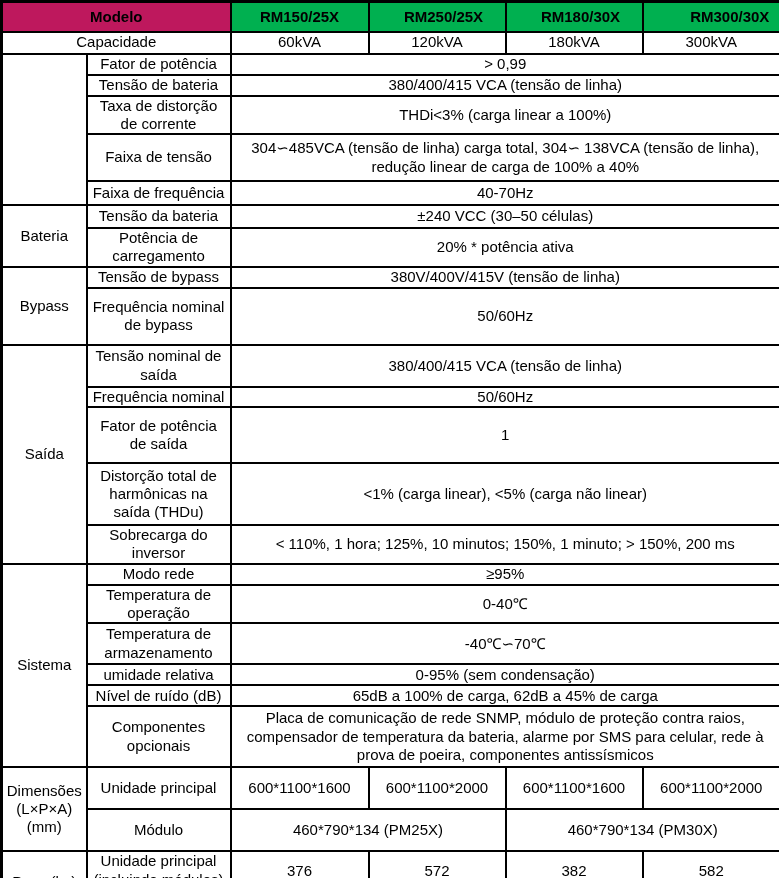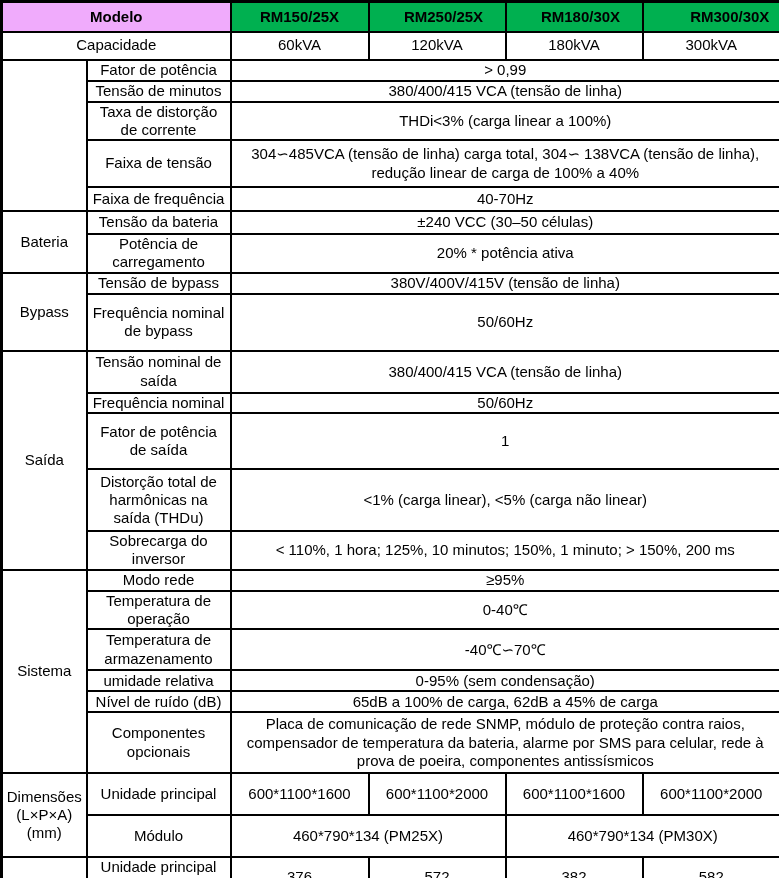"Modelo" td.green { background-color: #f0abfc -> #be185d }
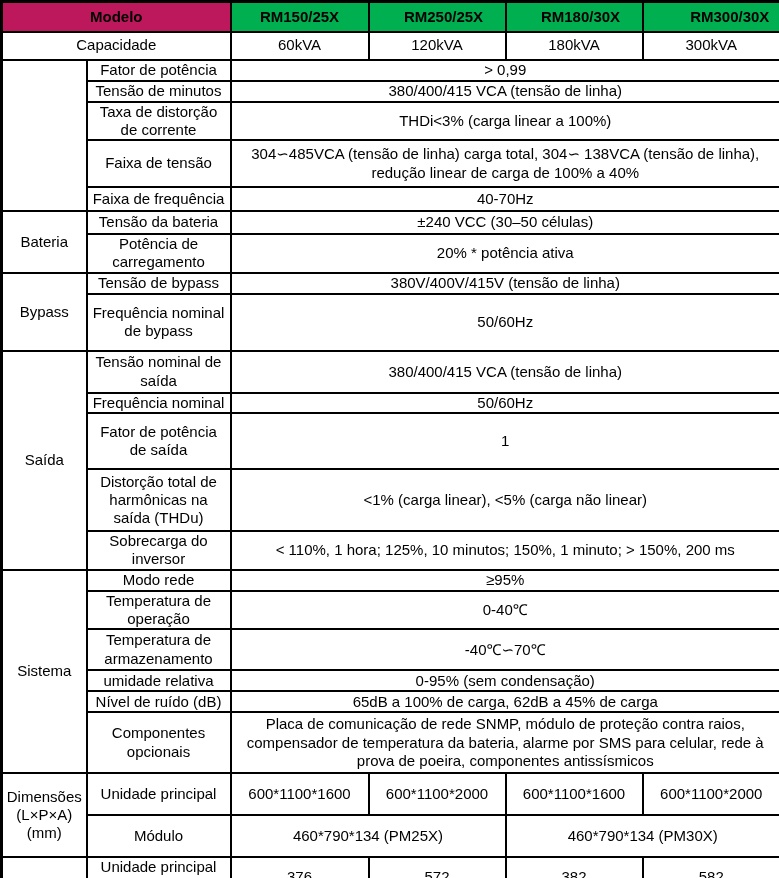"Capacidade" tr { height: 28px -> 22px }
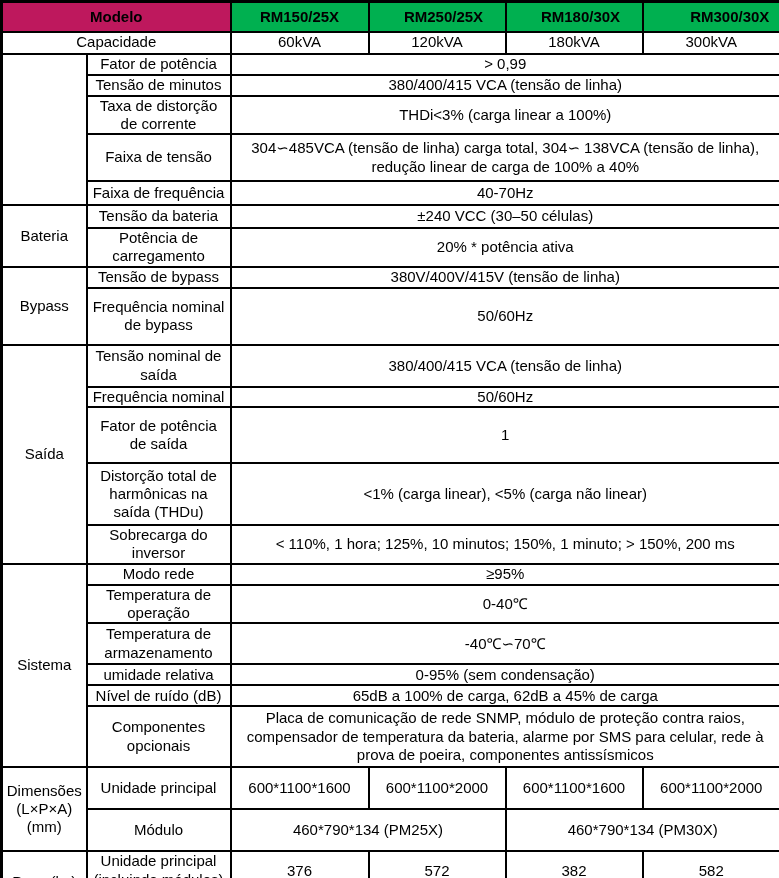"Tensão de minutos" td { text: minutos -> bateria }
